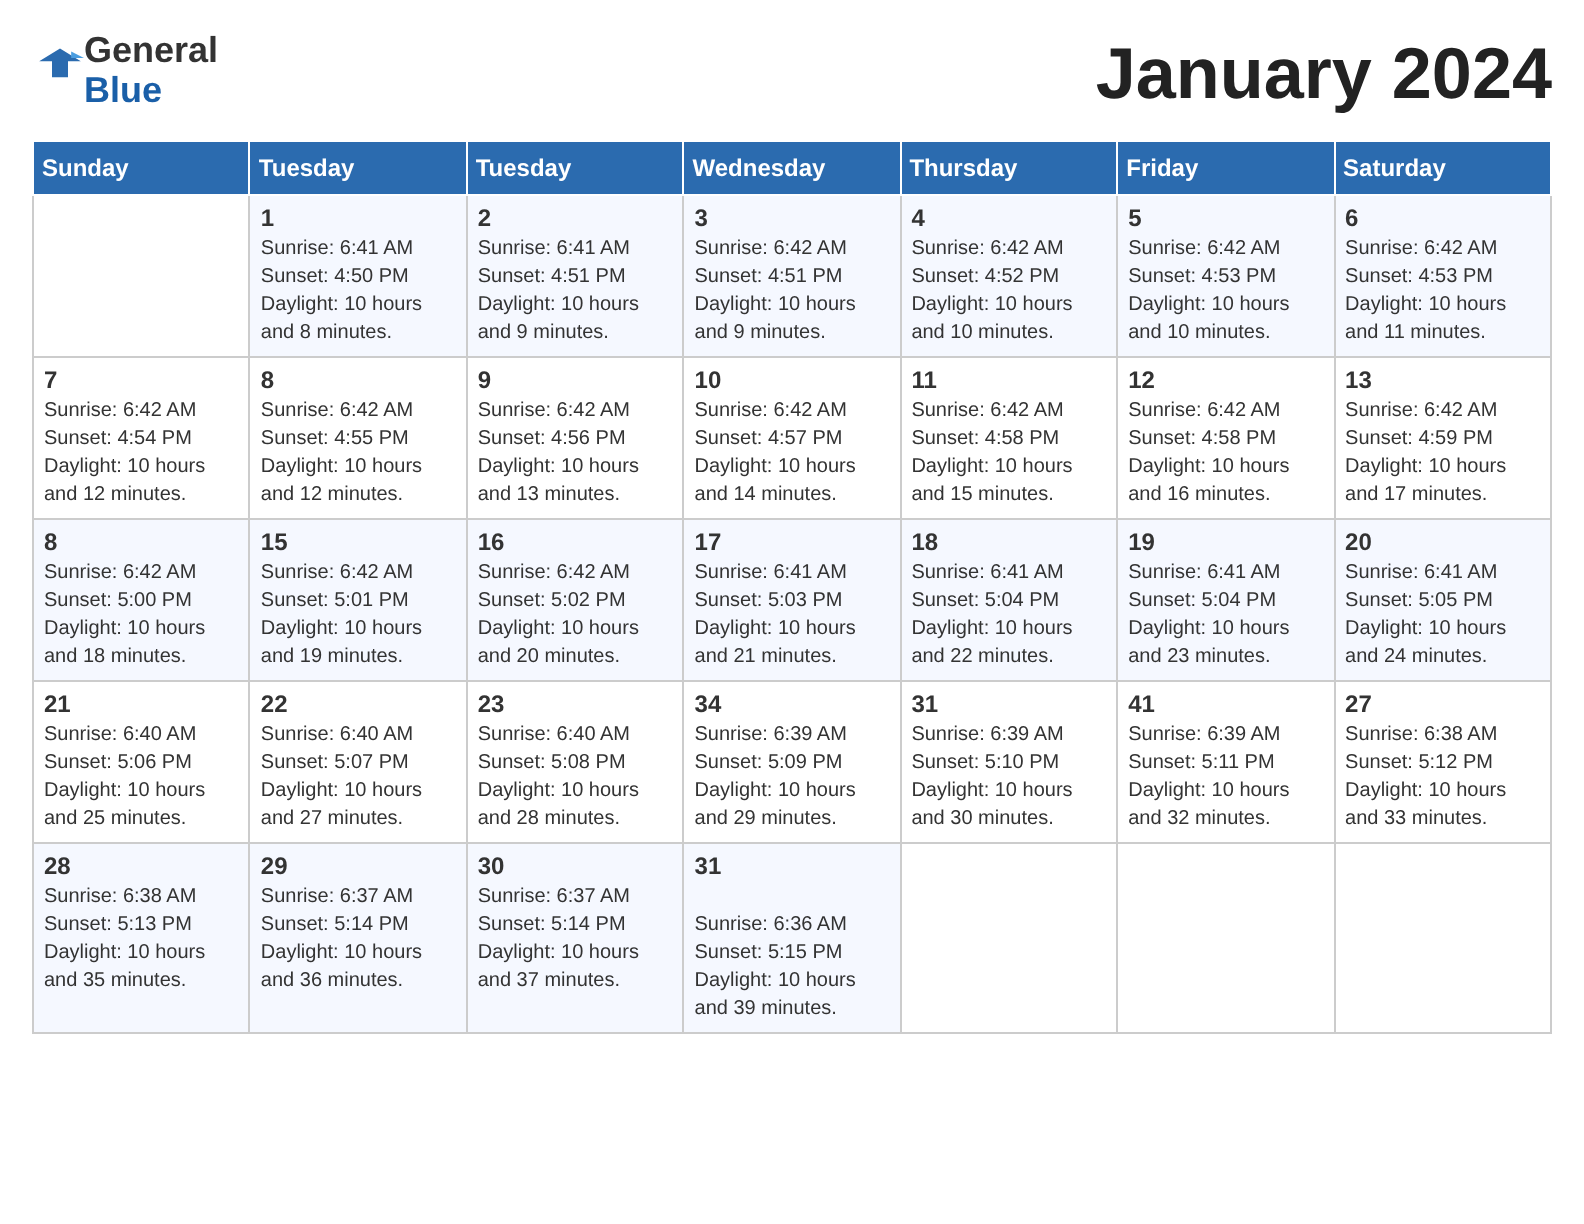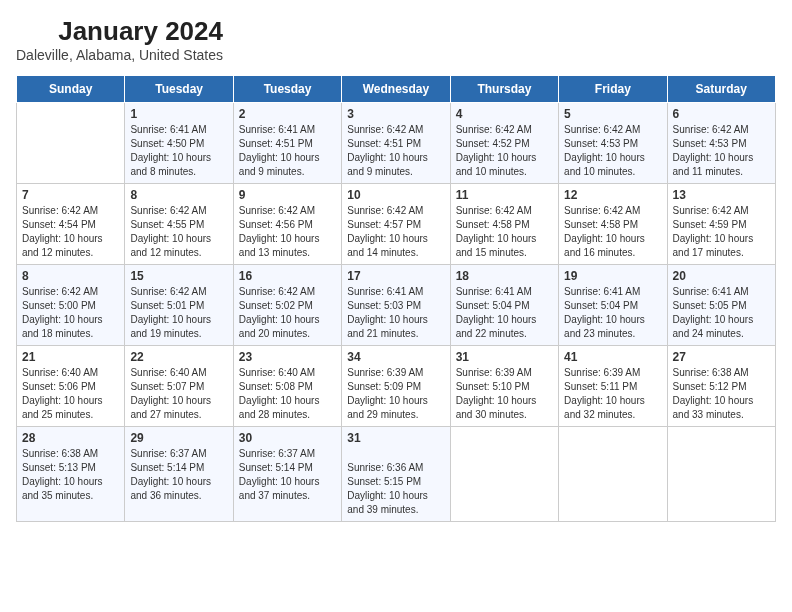"General" div.logo { html: none -> <div> <div> <svg> <polygon></polygon> <polygon></polygon> </svg> </div> <div> <span>General</span><br> <span>Blue</span> </div> </div> }
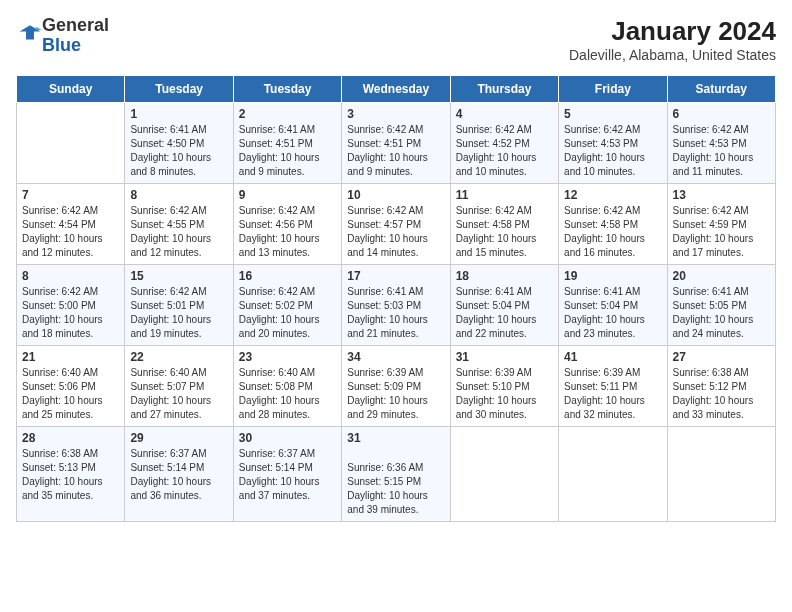"January 2024" .month-title { font-size: 26px -> 36px }
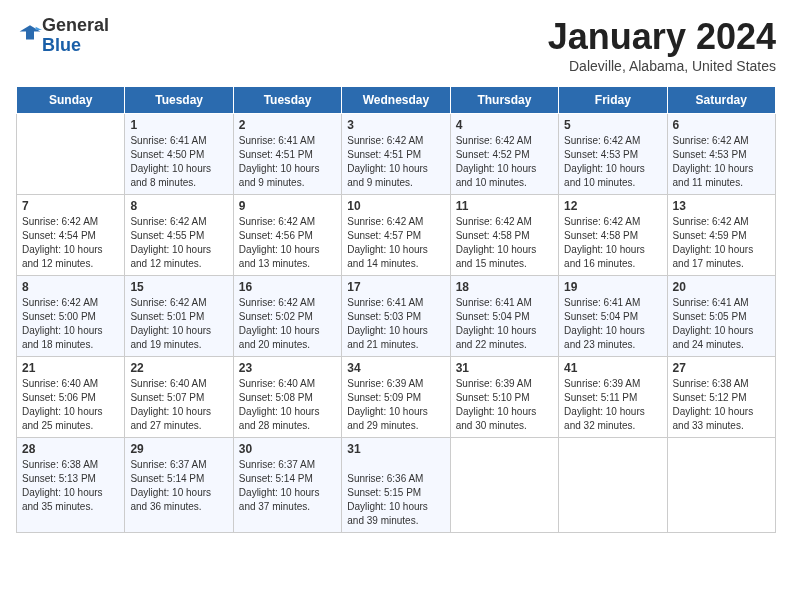"Daleville, Alabama, United States" div.location { html: <div>Daleville, Alabama, United States</div> -> none }
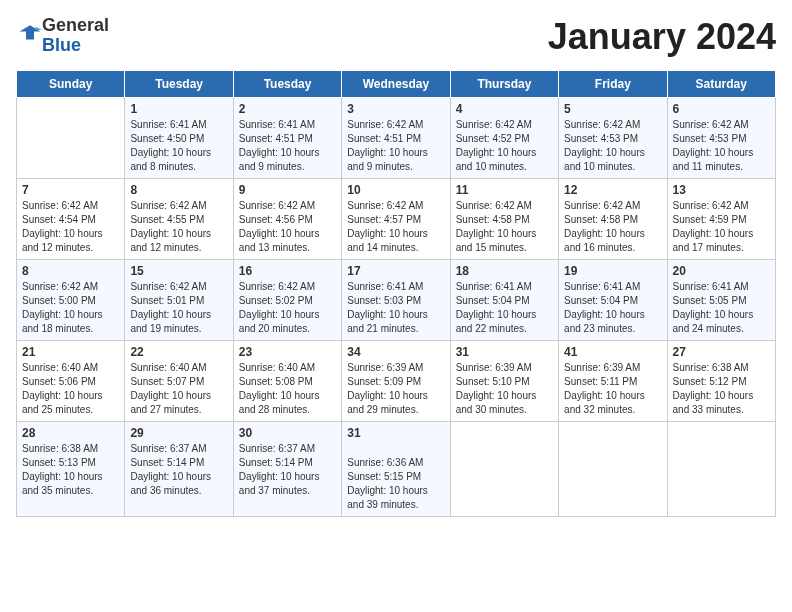"Sunday" .calendar th { text-align: center -> left }
